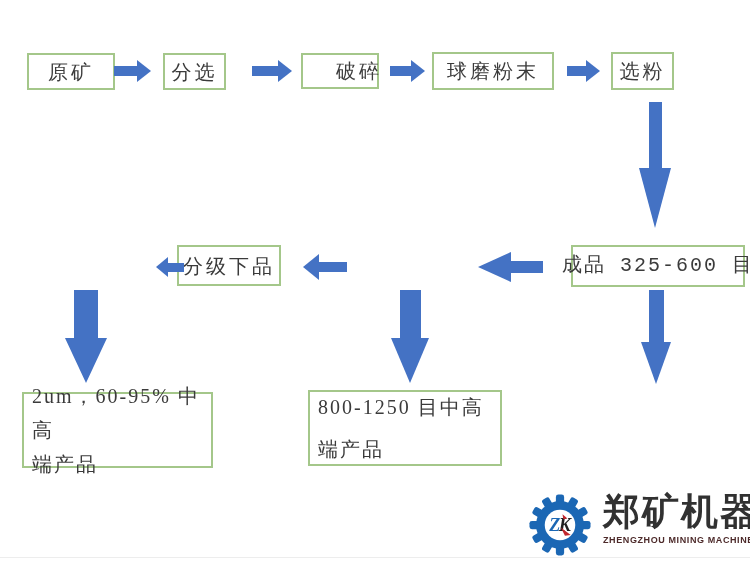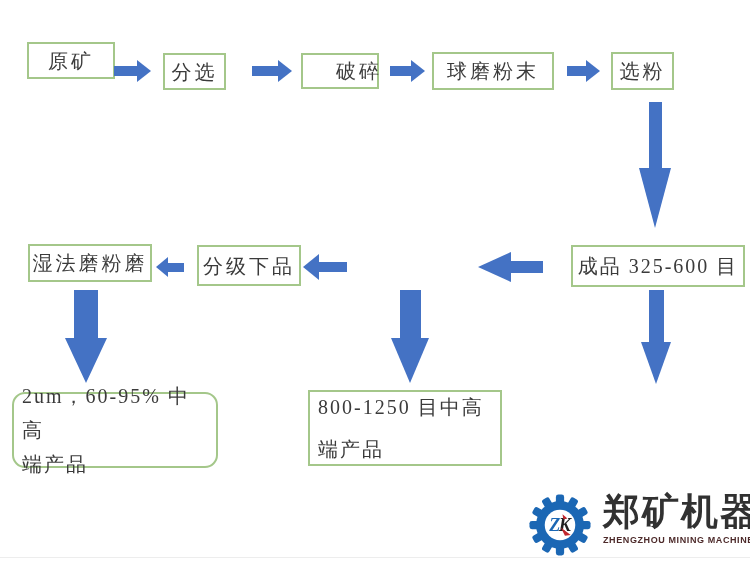"原矿" div.node { top: 42px -> 53px }
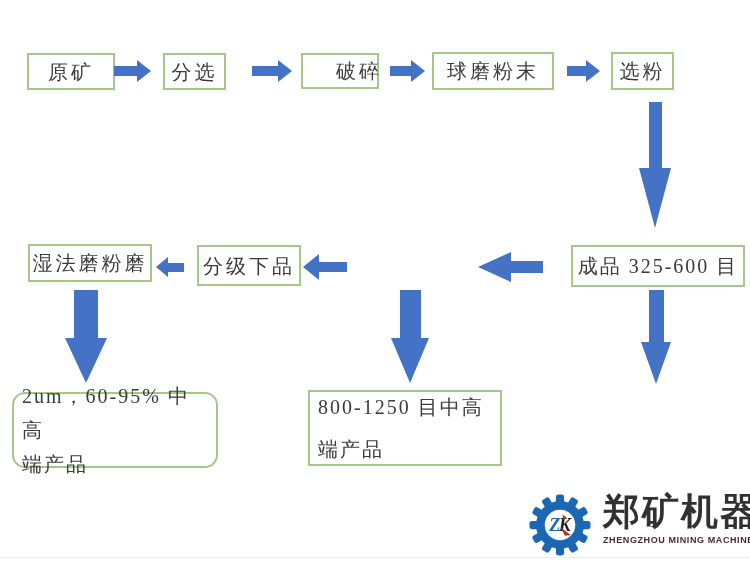"湿法磨粉磨" div.node { html: <div>湿法磨粉磨</div> -> none }
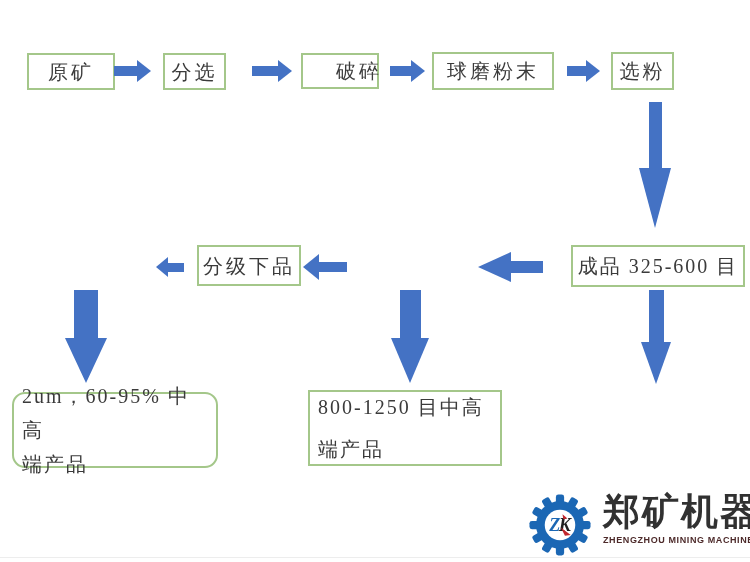"分级下品" div.node { left: 197px -> 177px }
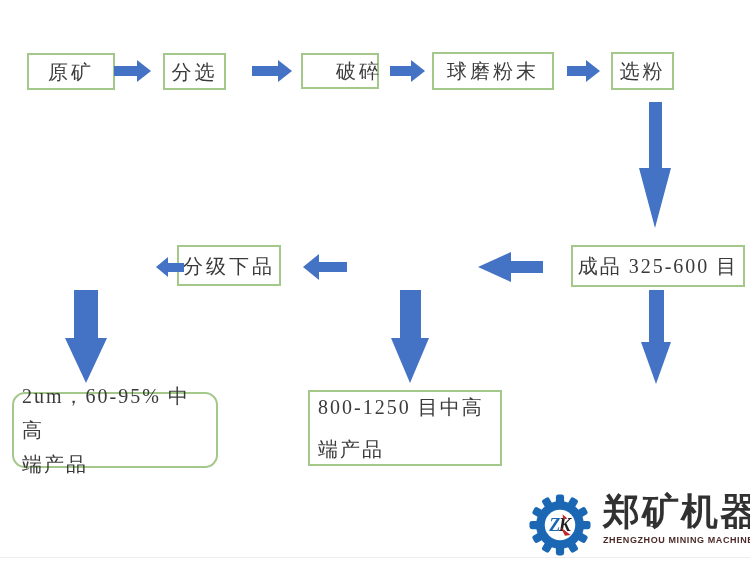"成品 325-600 目" div.node { font-family: none -> Liberation Mono, monospace }
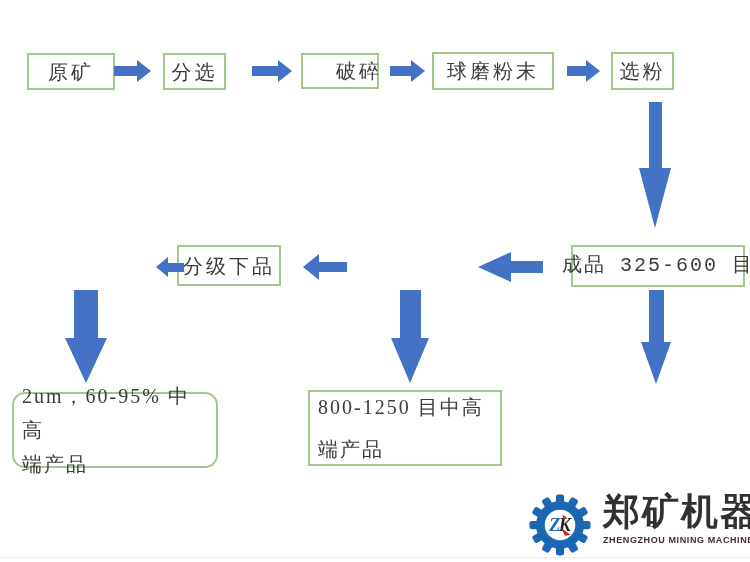"2um，60-95% 中高" div.node { border-radius: 13px -> none; left: 12px -> 22px; width: 206px -> 191px }
